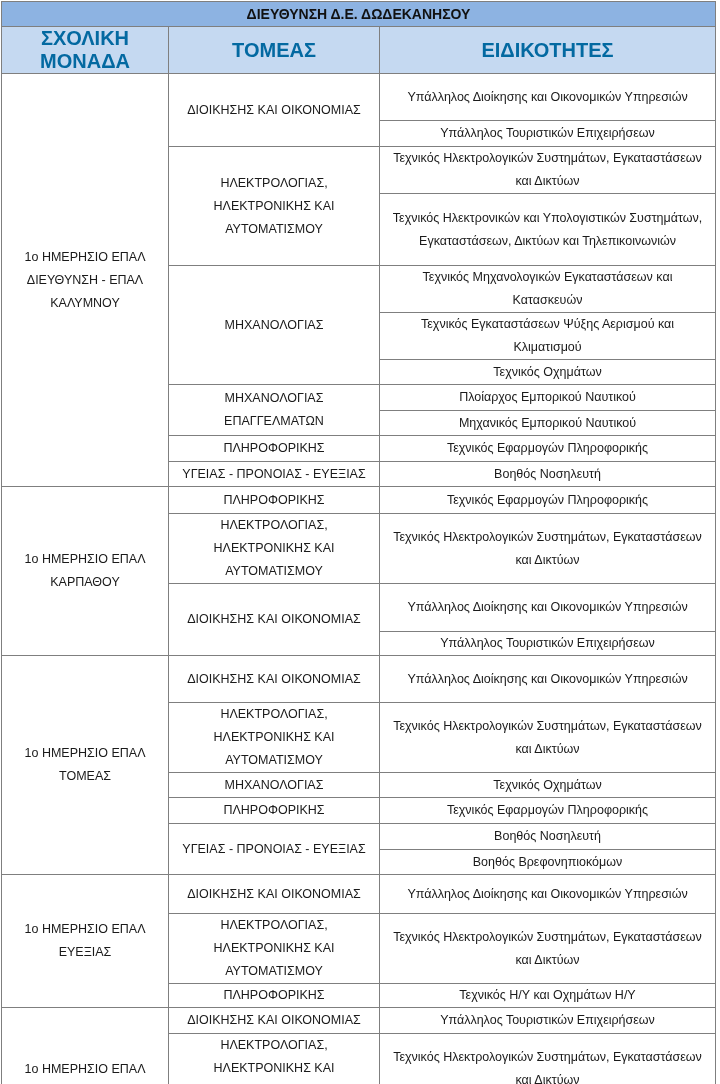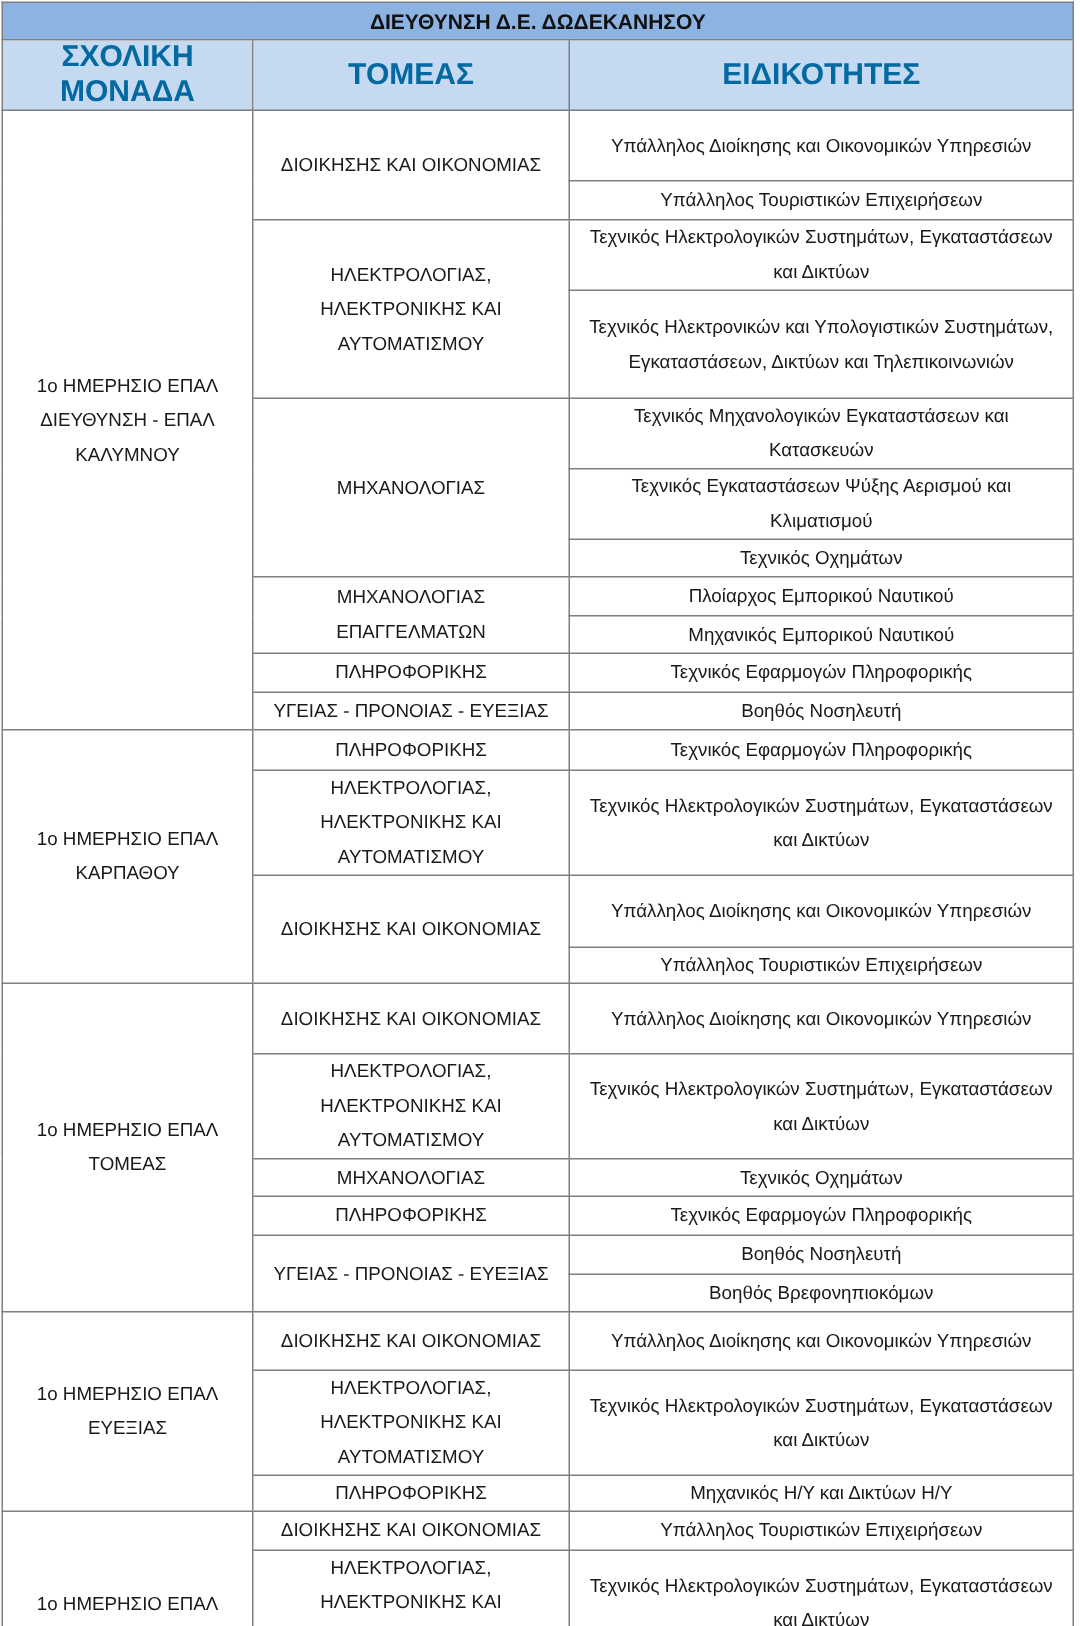"Μηχανικός Η/Υ και Δικτύων Η/Υ" td.school-end { text: Μηχανικός  Η/Υ και Δικτύων -> Τεχνικός  Η/Υ και Οχημάτων }
